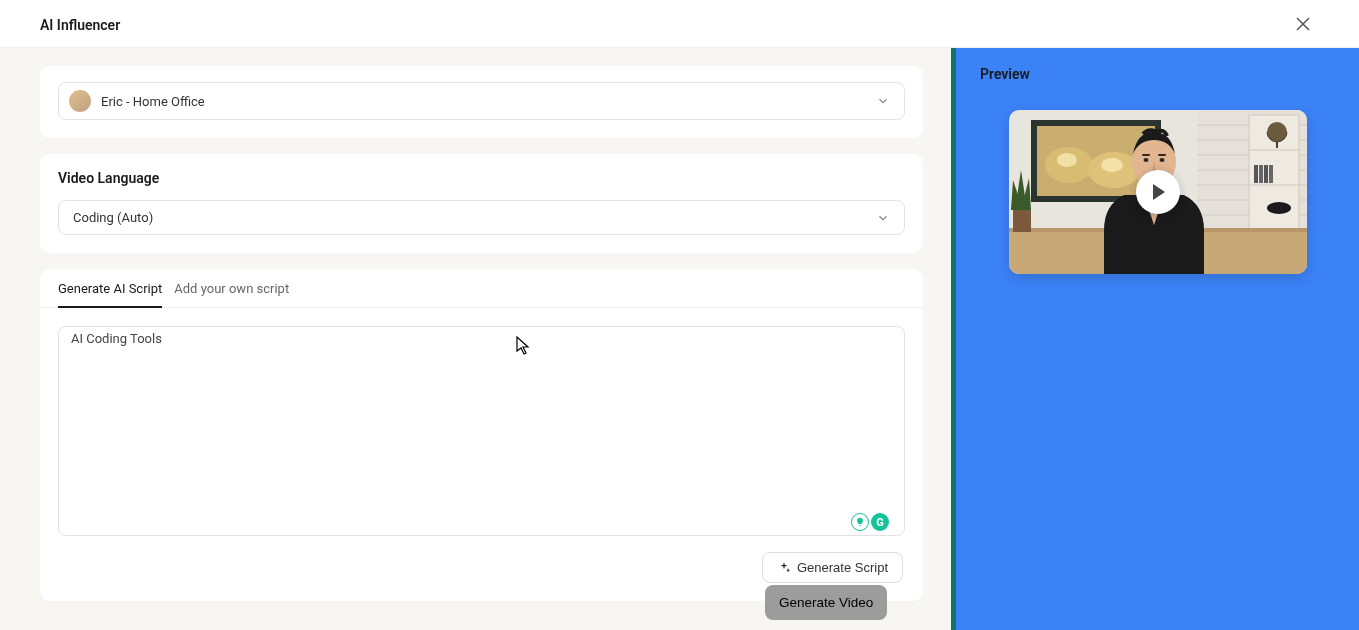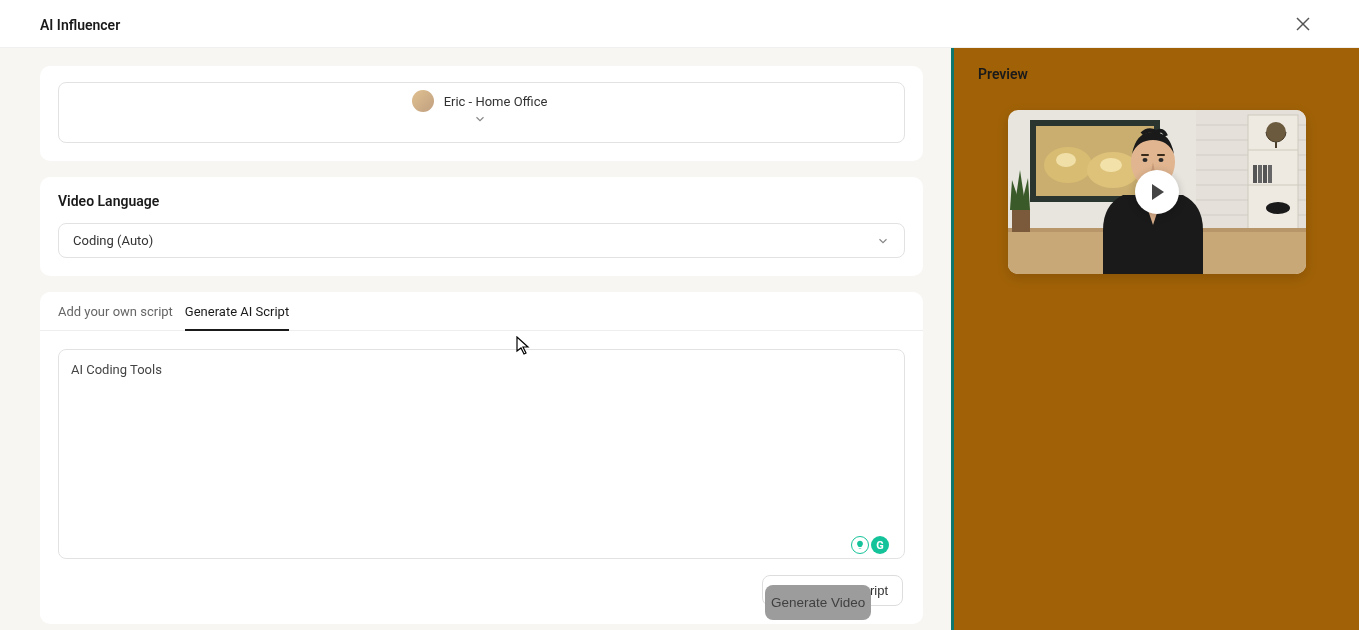"Preview" .right-panel { background: #a16207 -> #3b82f6; border-left: 3px solid #0f766e -> 5px solid #0f766e }
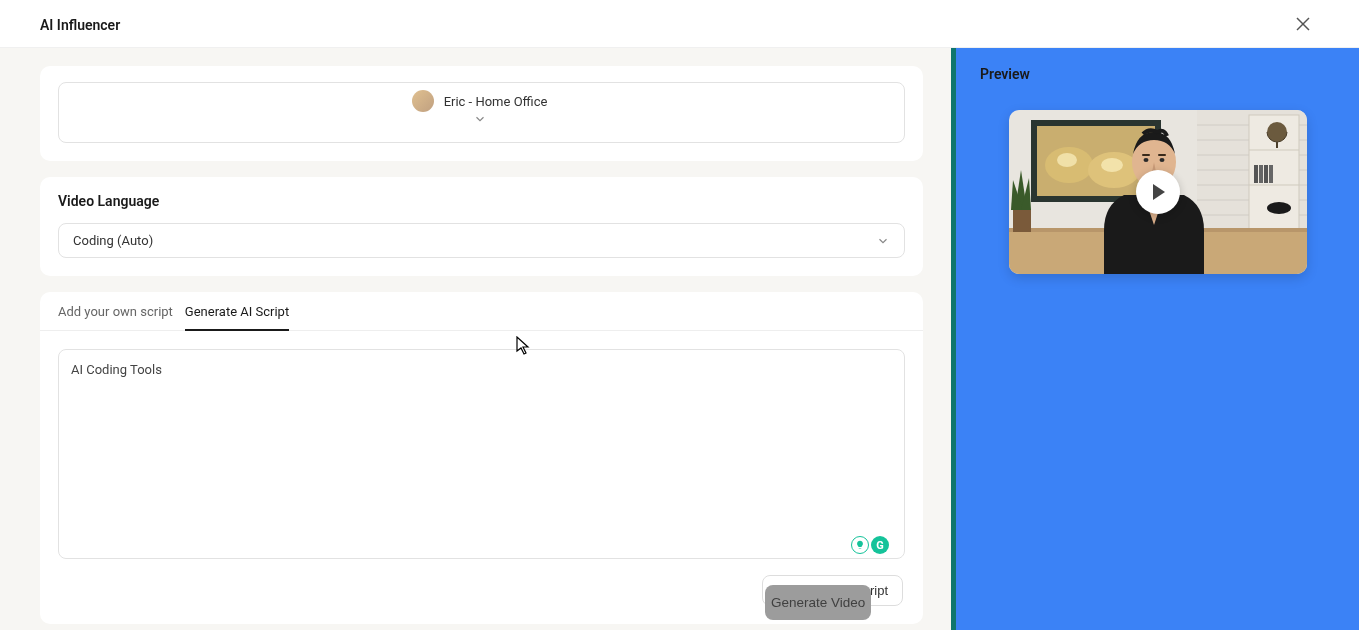"Eric - Home Office" .select-box.with-avatar { flex-direction: column -> none; padding: 7px 14px 16px 10px -> 7px 14px 7px 10px }
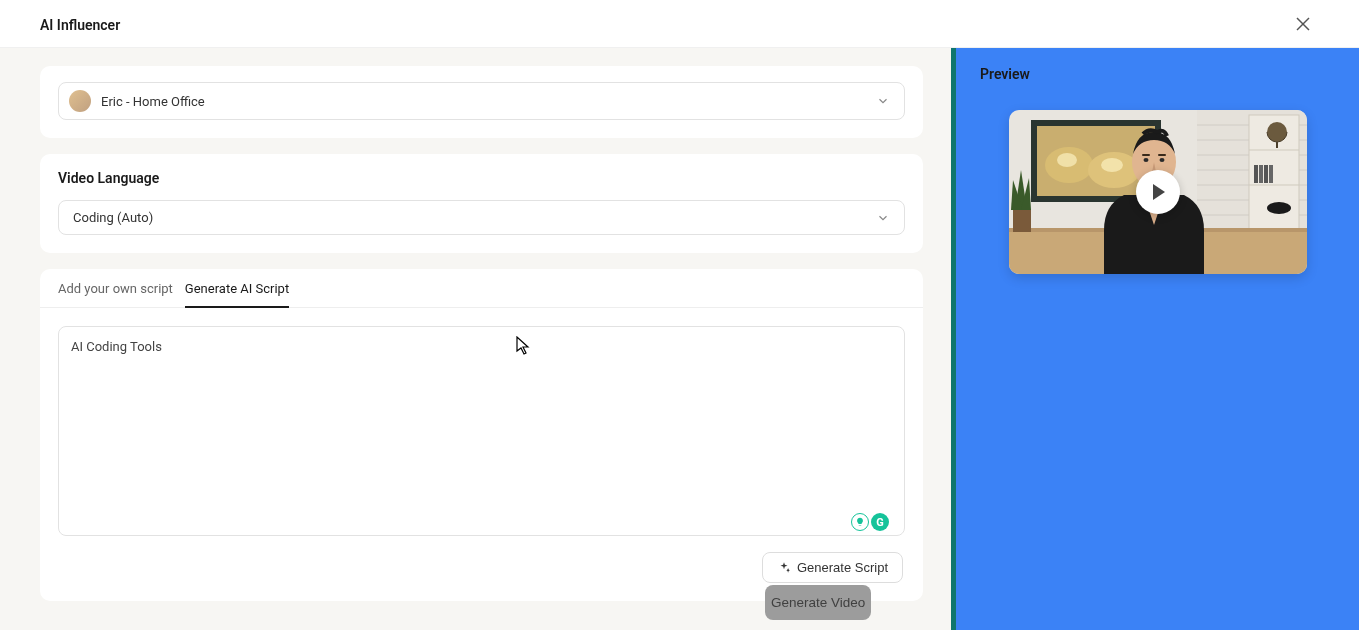"Add your own script" div.tab { order: before "Generate AI Script" -> after "Generate AI Script" }
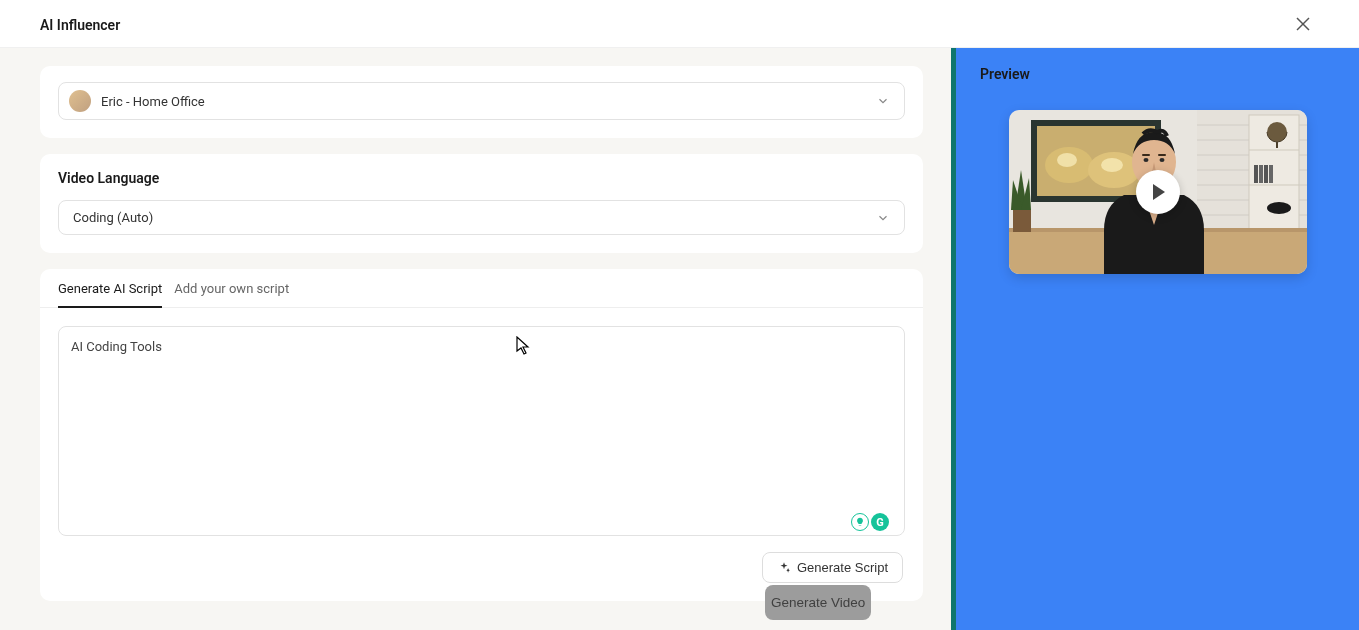"AI Coding Tools" .script-textarea { padding: 12px 12px -> 4px 12px }
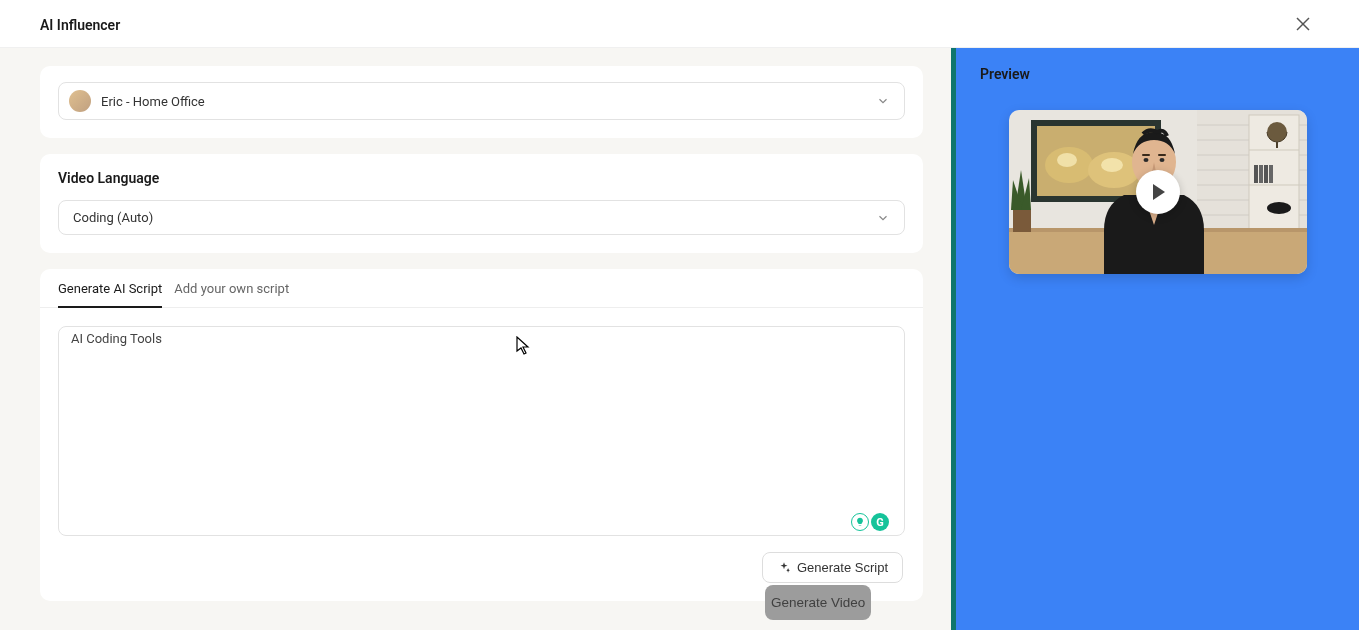"Generate Video" .generate-video-btn { color: #404040 -> #000000; padding: 10px 6px -> 10px 14px }
